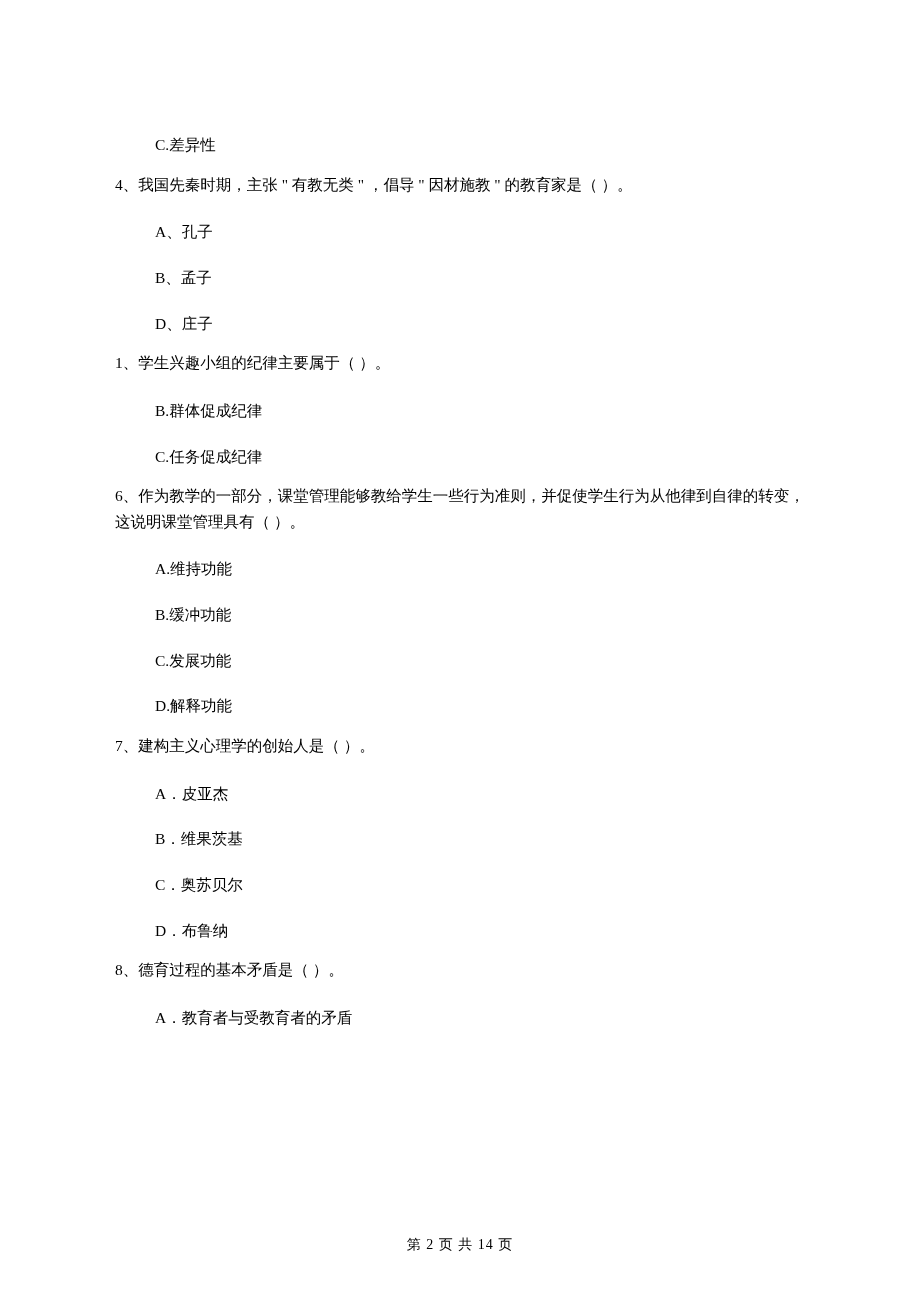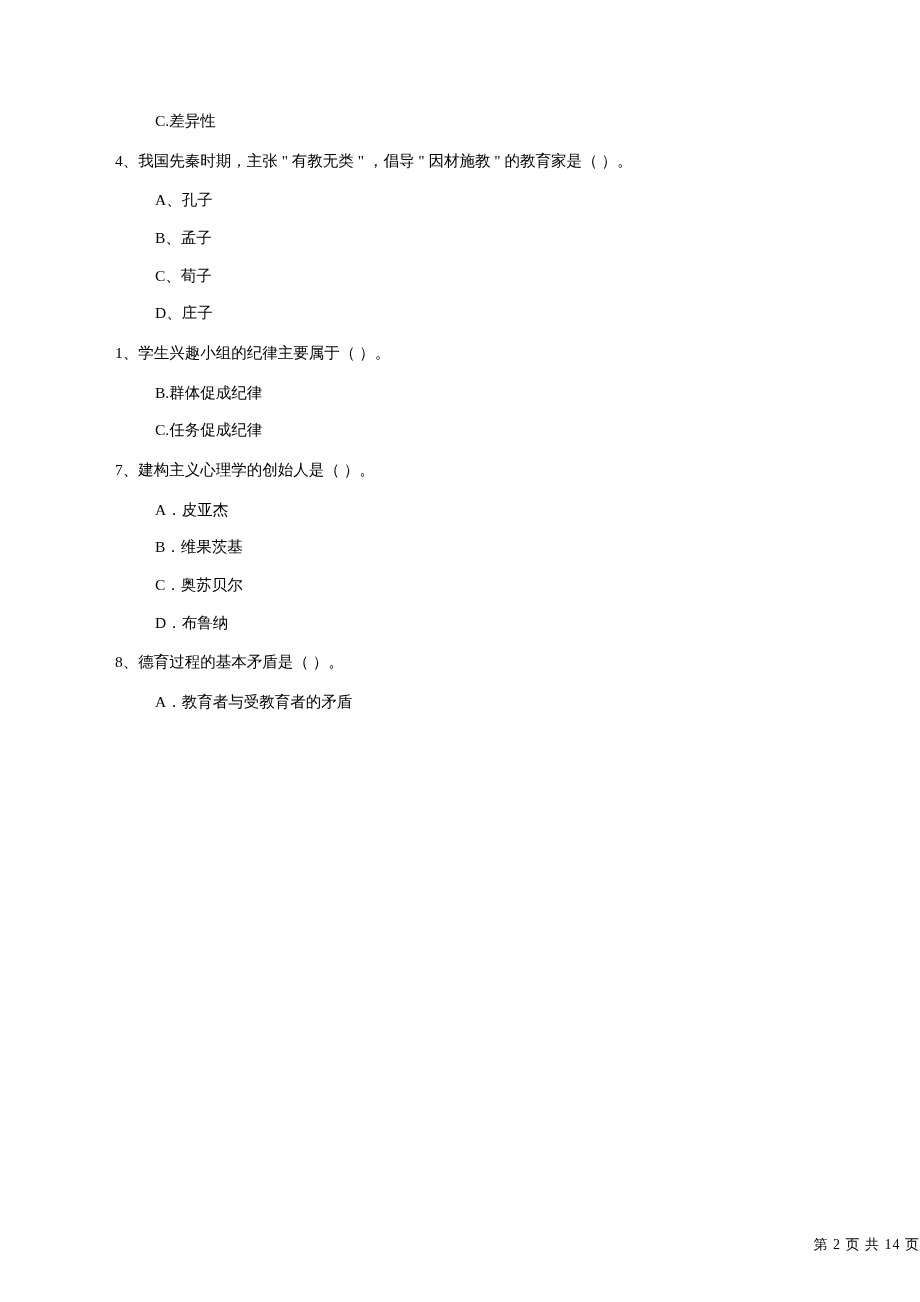"C.差异性" .option { margin-top: none -> 24px }
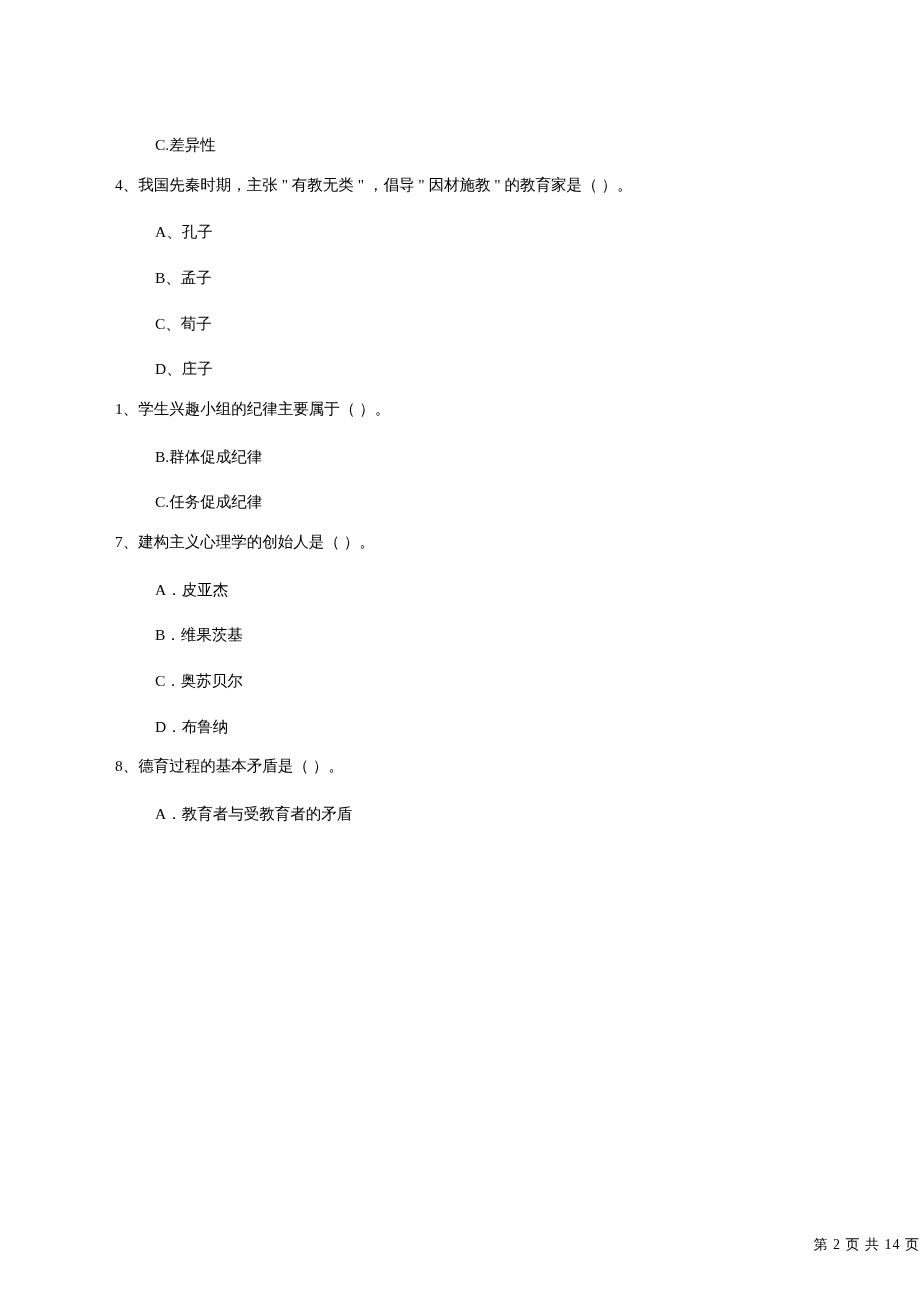"C、荀子" div.option { html: <div>C、荀子</div> -> none }
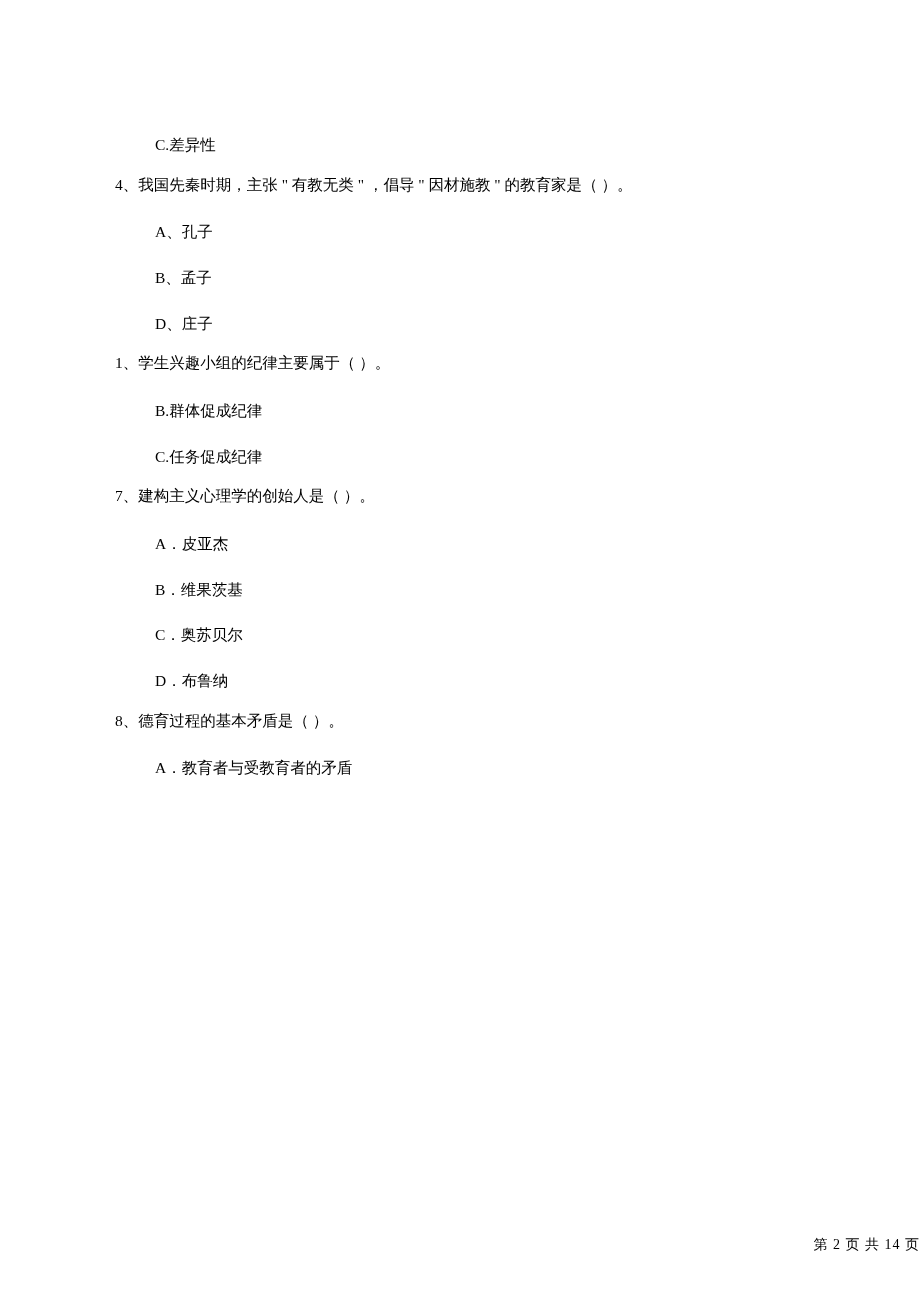"6、作为教学的一部分，课堂管理能够教给学生一些行为准则，并促使学生行为从他律到自" div.q-block { html: none -> <div> <div>6、作为教学的一部分，课堂管理能够教给学生一些行为准则，并促使学生行为从他律到自律的转变，这说明课堂管理具有（ ）。</div> <div>A.维持功能</div> <div>B.缓冲功能</div> <div>C.发展功能</div> <div>D.解释功能</div> </div> }
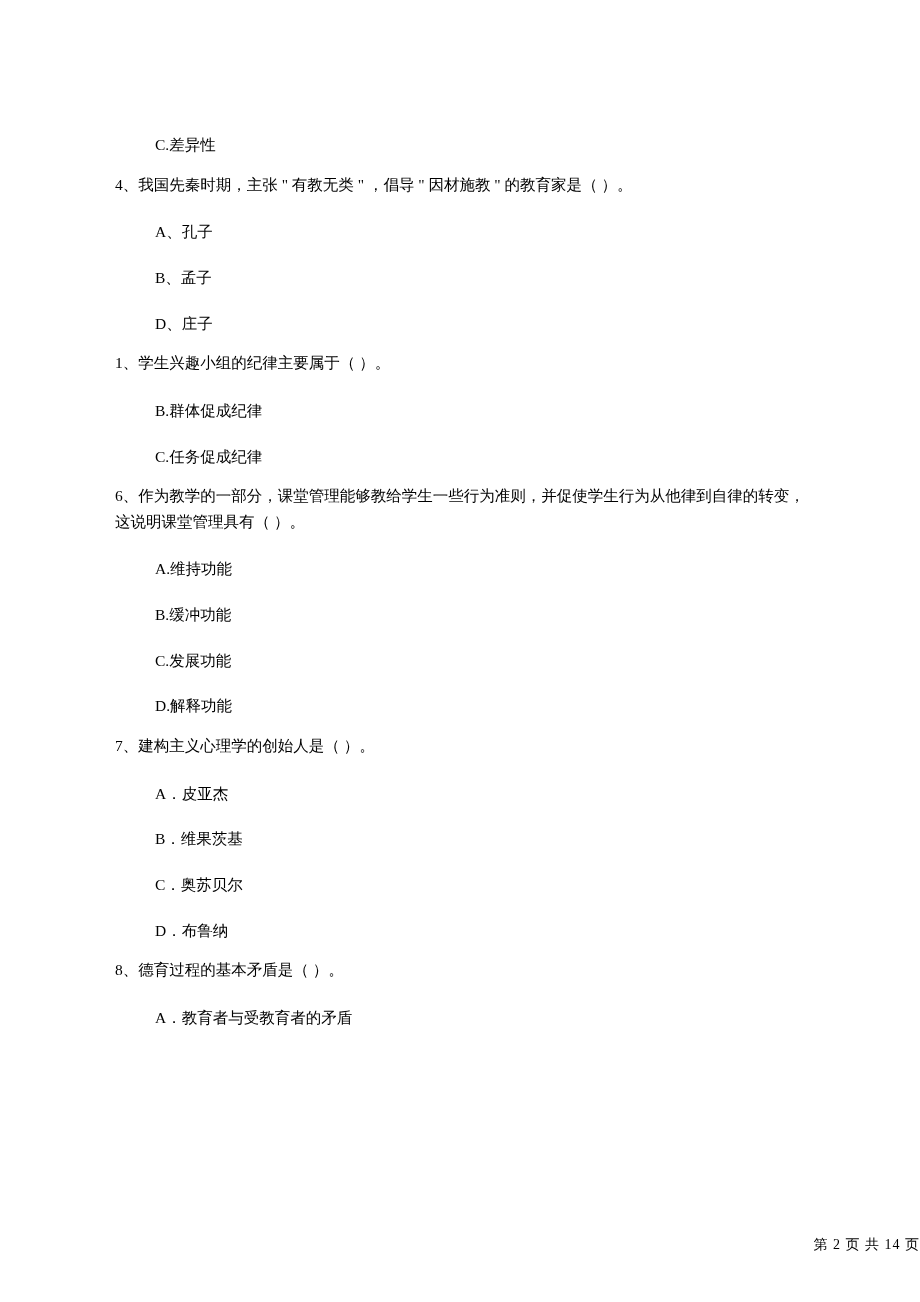"第 2 页 共 14" .footer { text-align: right -> center }
